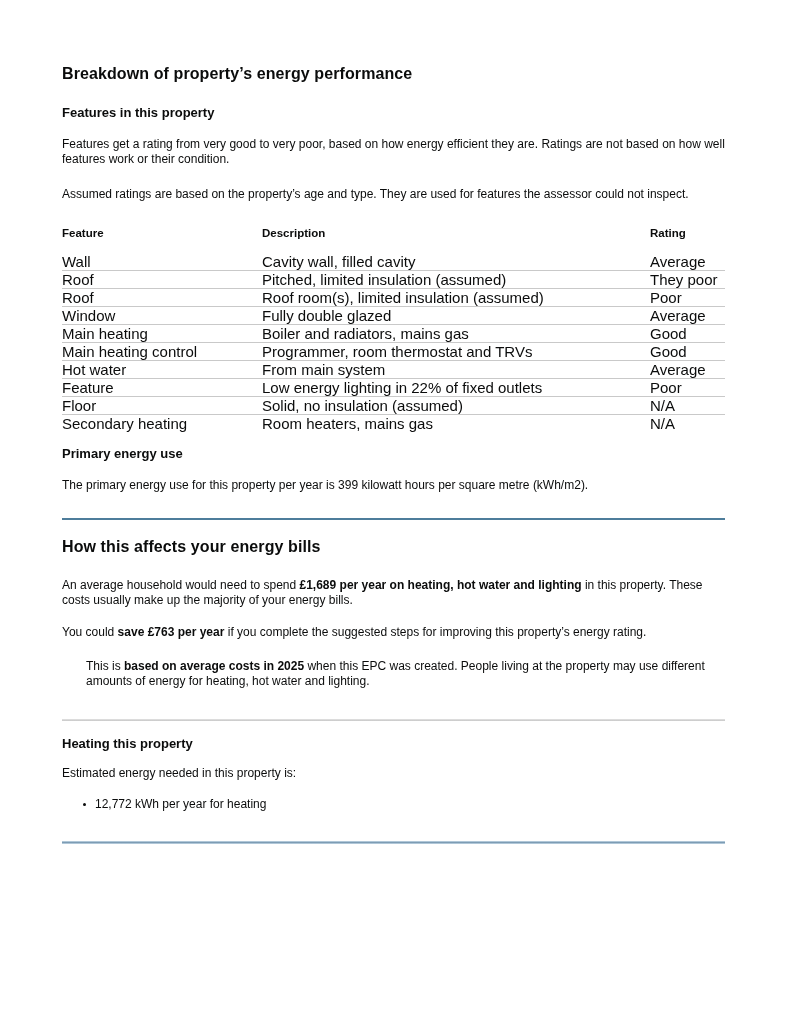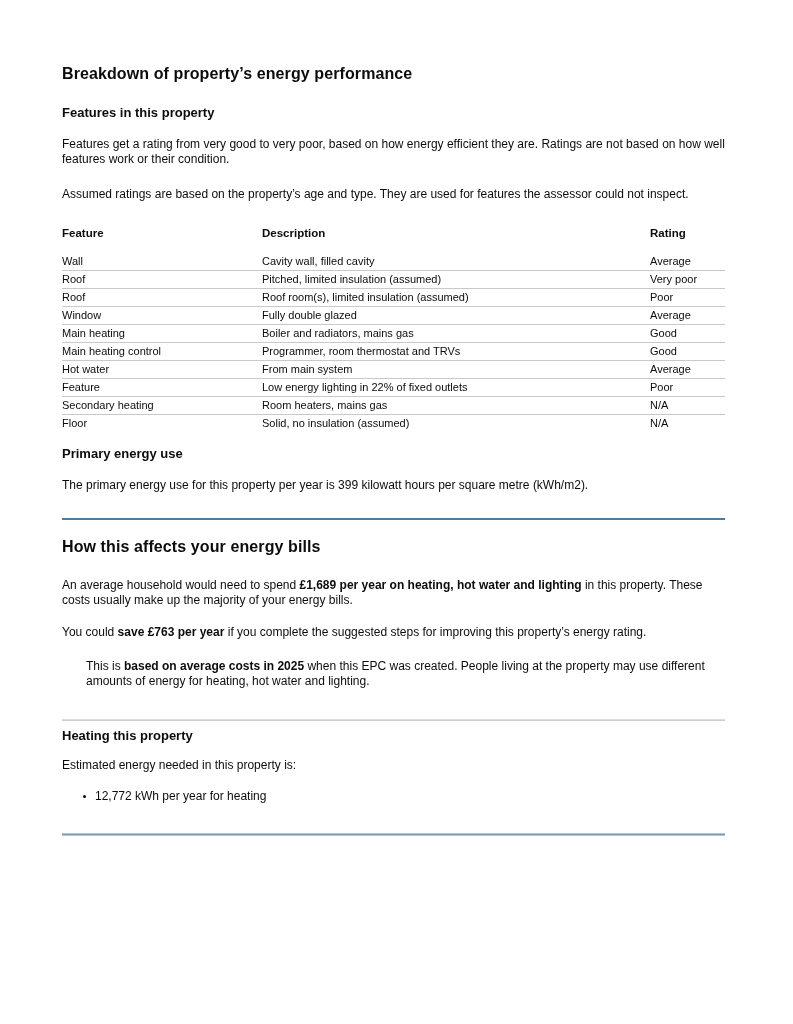"Wall" table.features-table td { font-size: 11px -> 15px }
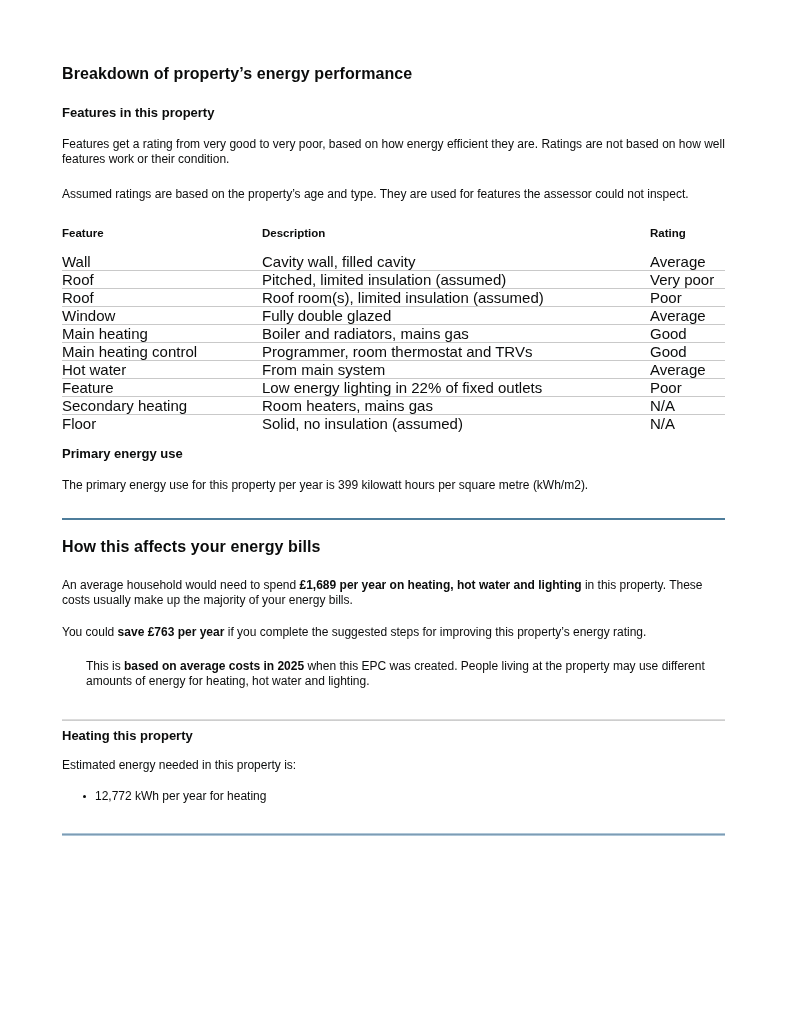"Very poor" td { text: Very -> They }
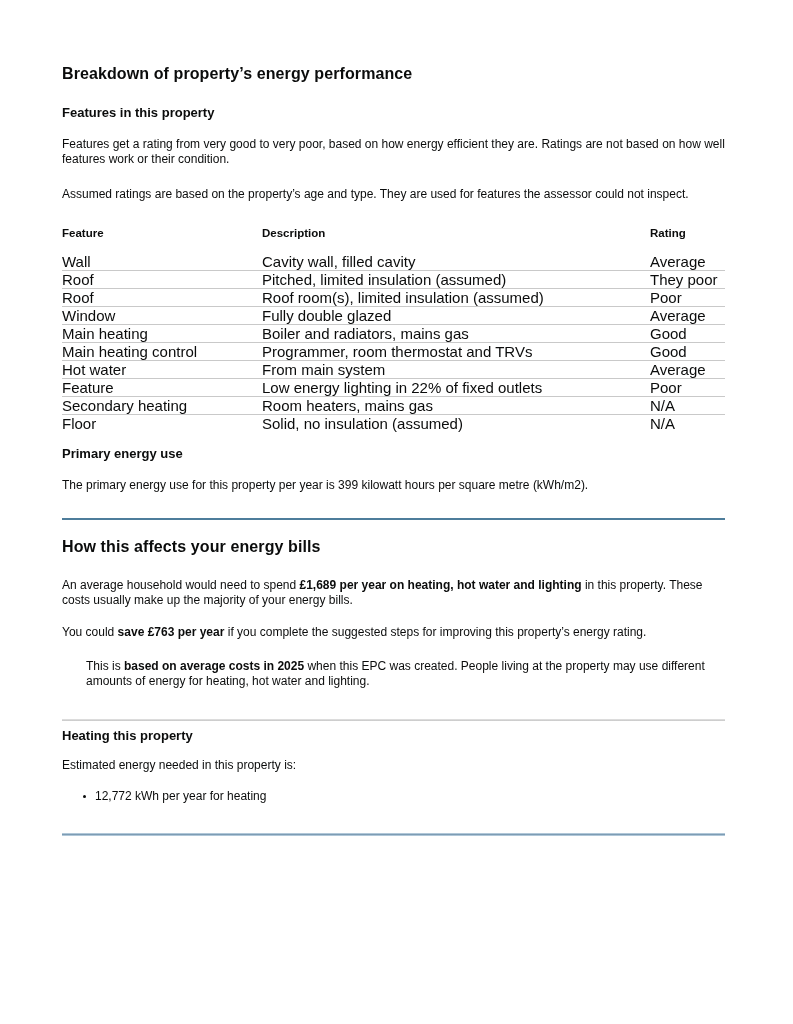"Secondary heating" tr { order: before "Floor" -> after "Floor" }
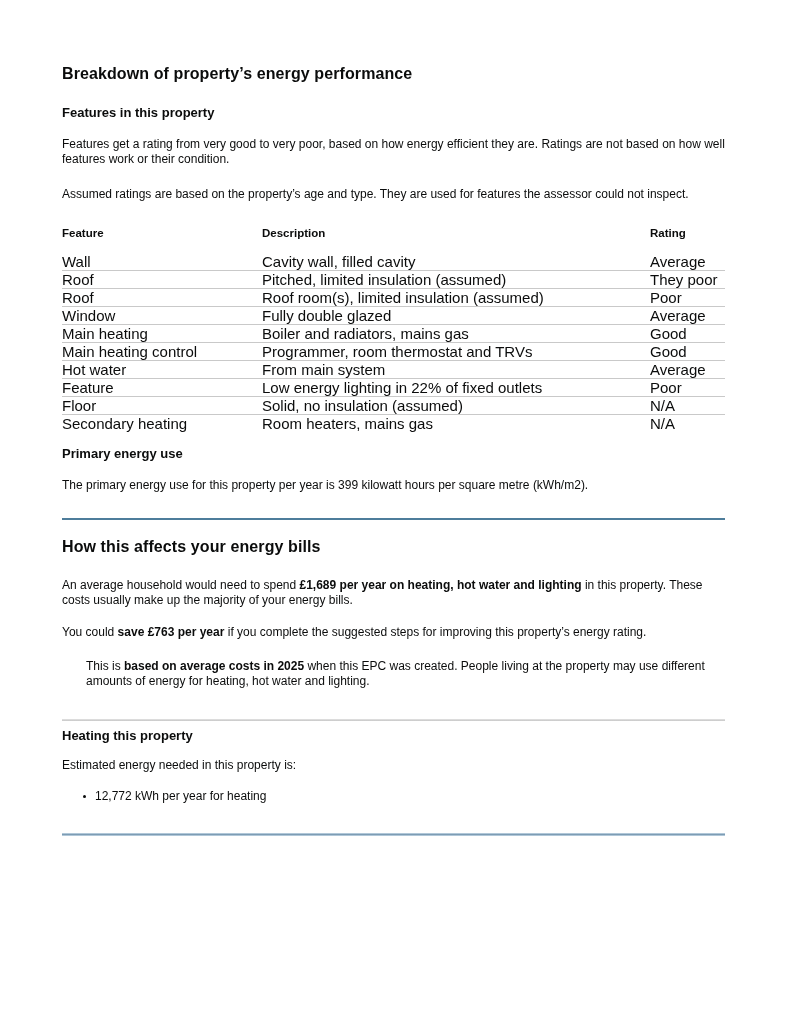"Heating this property" .heating-heading { margin-top: 7px -> 15px }
